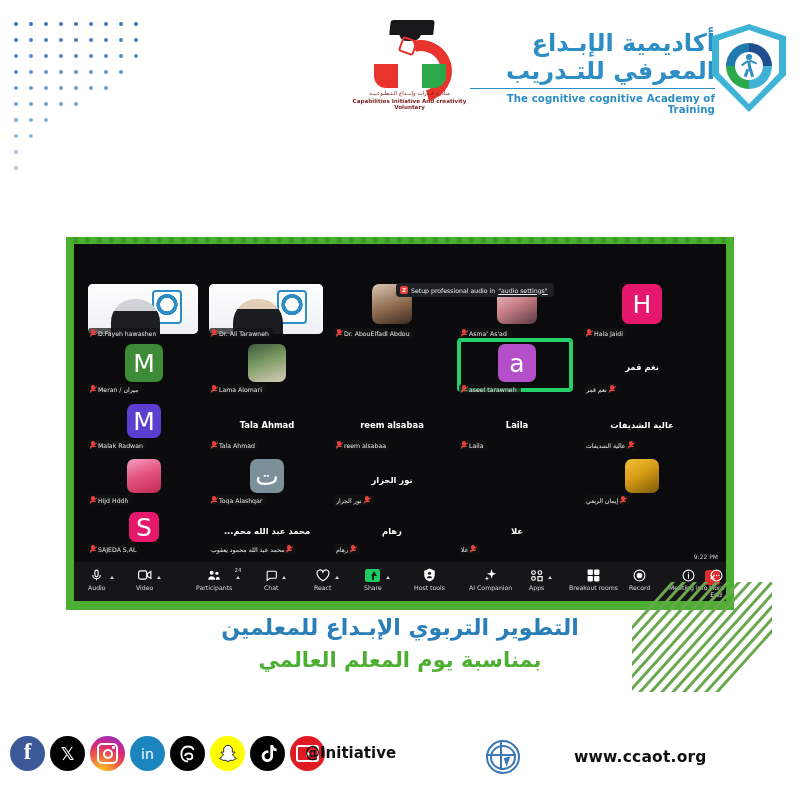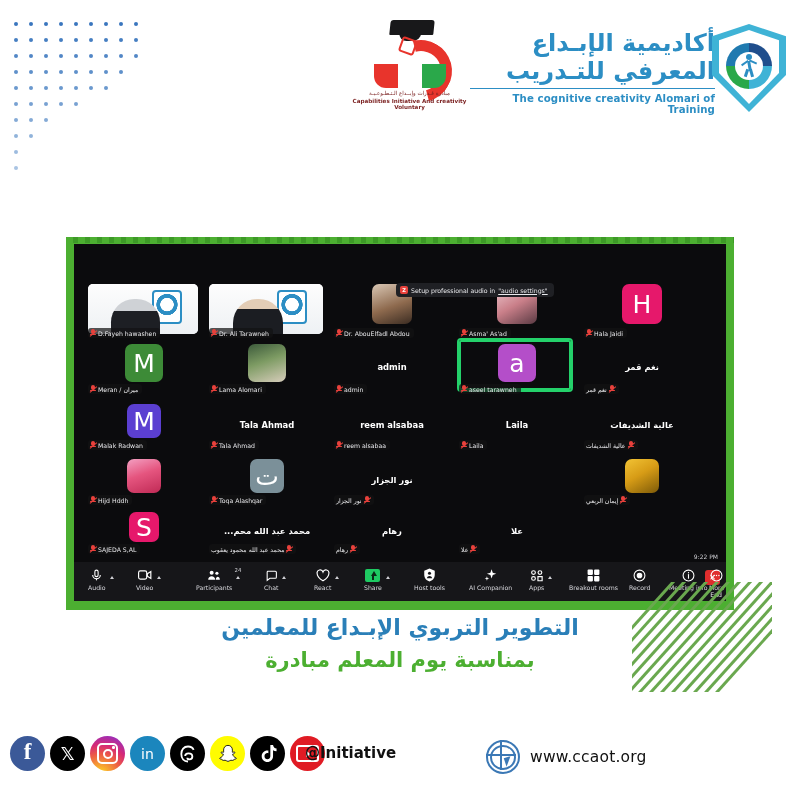"The cognitive creativity Alomari of" div.brand-en { text: creativity Alomari -> cognitive Academy }
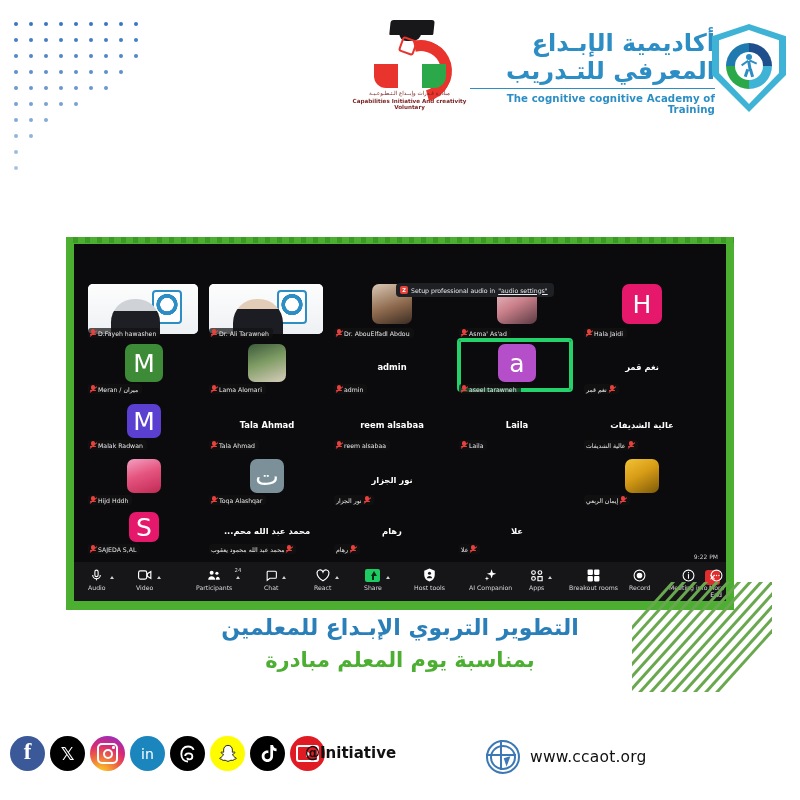"admin" div.tile { html: <div> <div>admin</div> <div> <span> <span></span> <span></span> <span></span> </span> <span>admin</span> </div> </div> -> none }
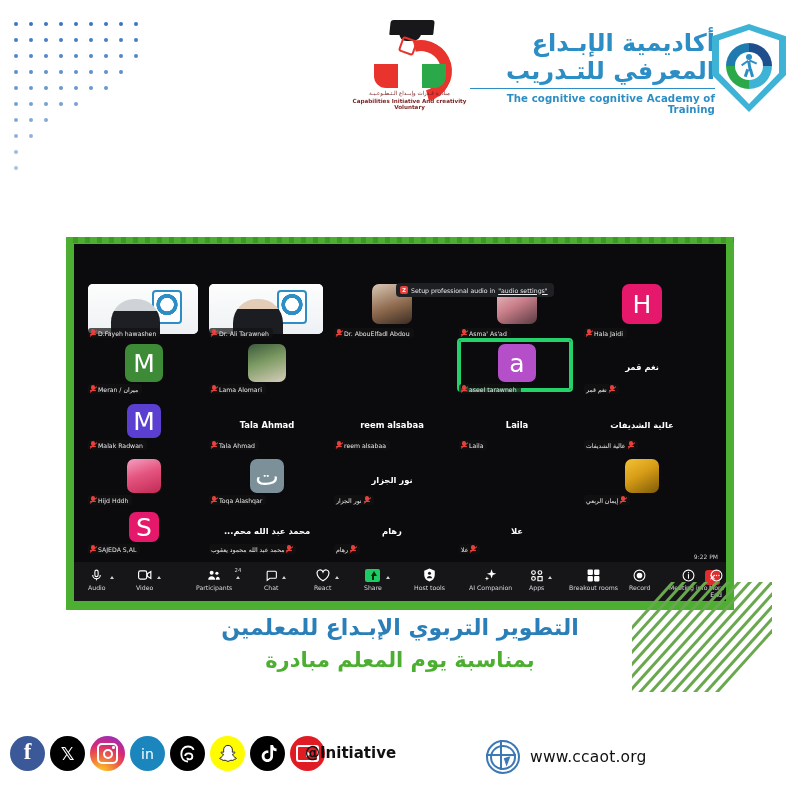"بمناسبة يوم المعلم مبادرة" div.cap-green2 { text: مبادرة -> العالمي }
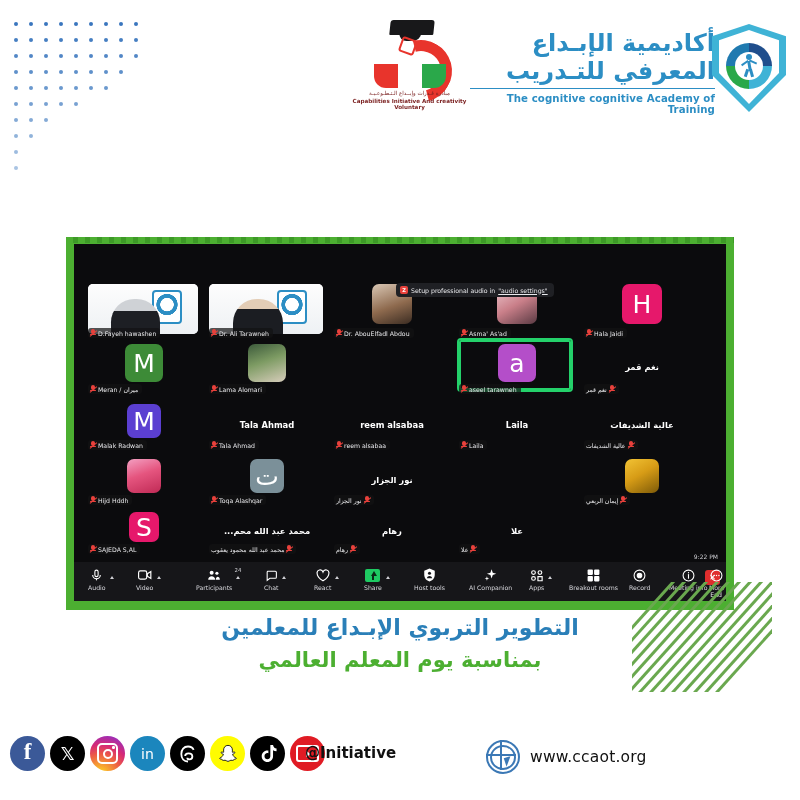"www.ccaot.org" .wtext { font-weight: normal -> bold; margin-left: none -> 44px }
